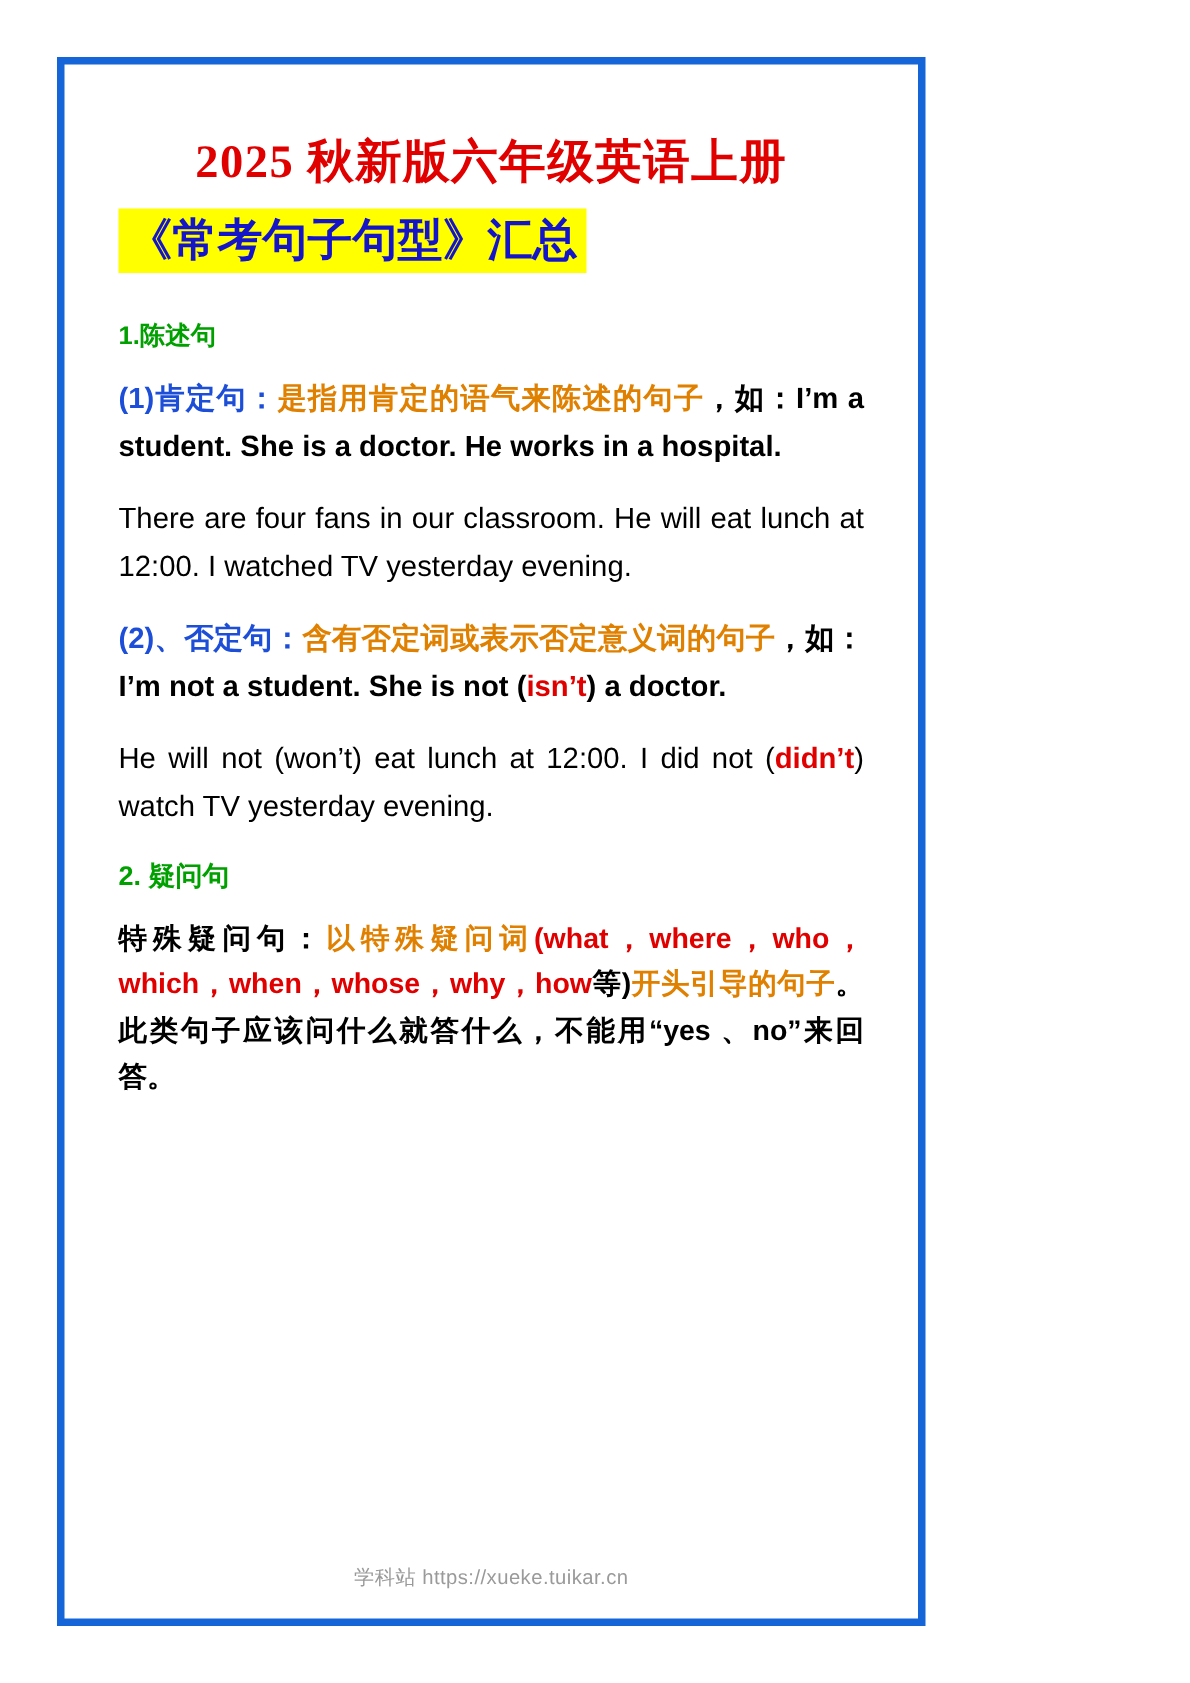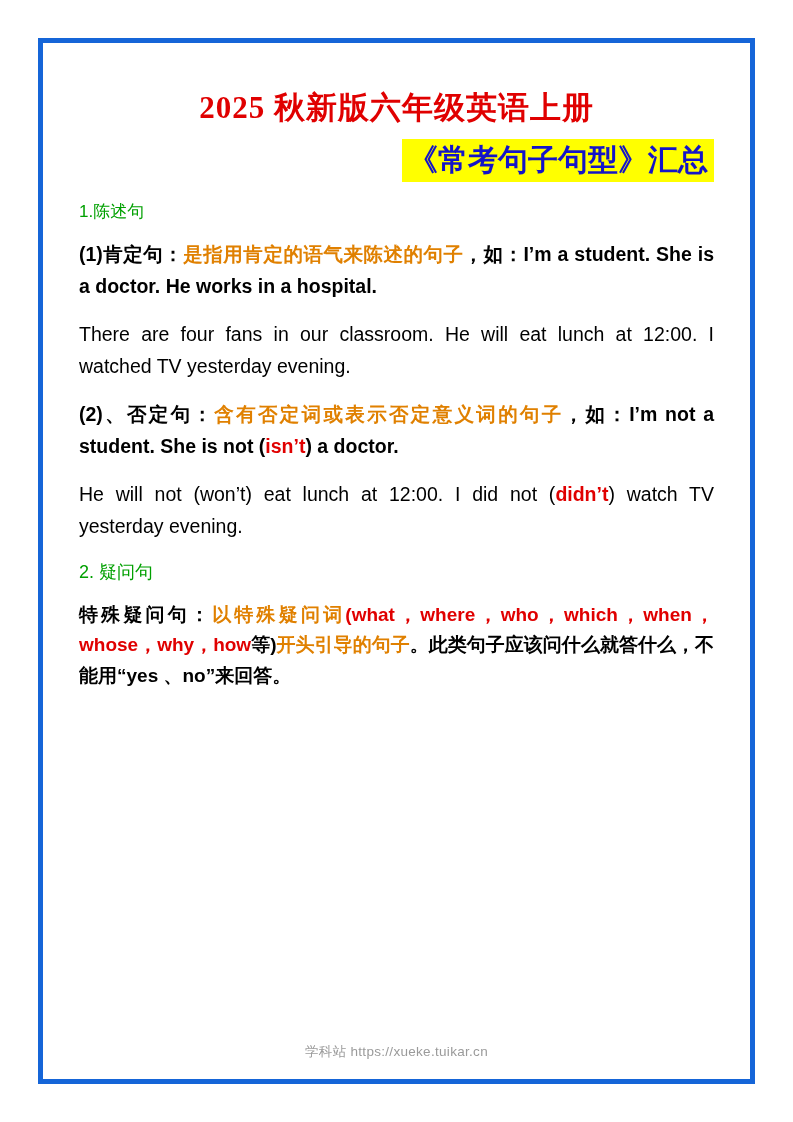"2025 秋新版六年级英语上册" .page { width: 717px -> 579px }
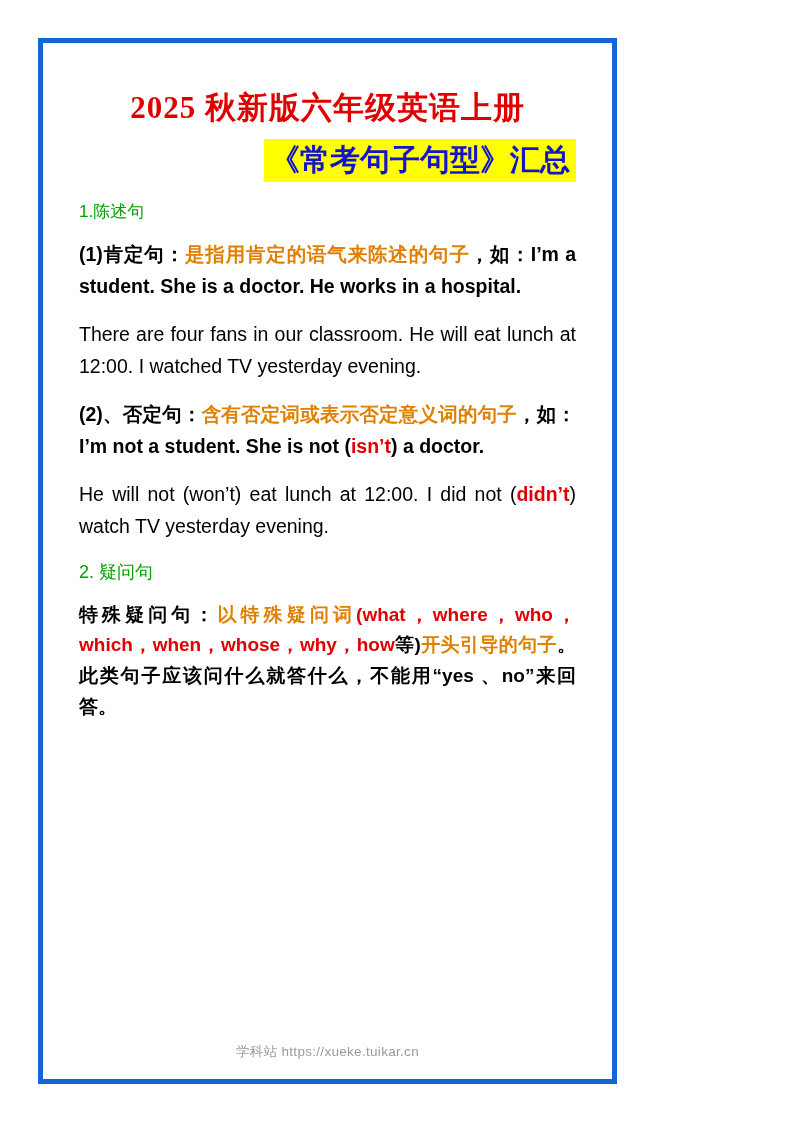"《常考句子句型》汇总" .title2-wrap { margin-bottom: 18px -> 30px; text-align: right -> left }
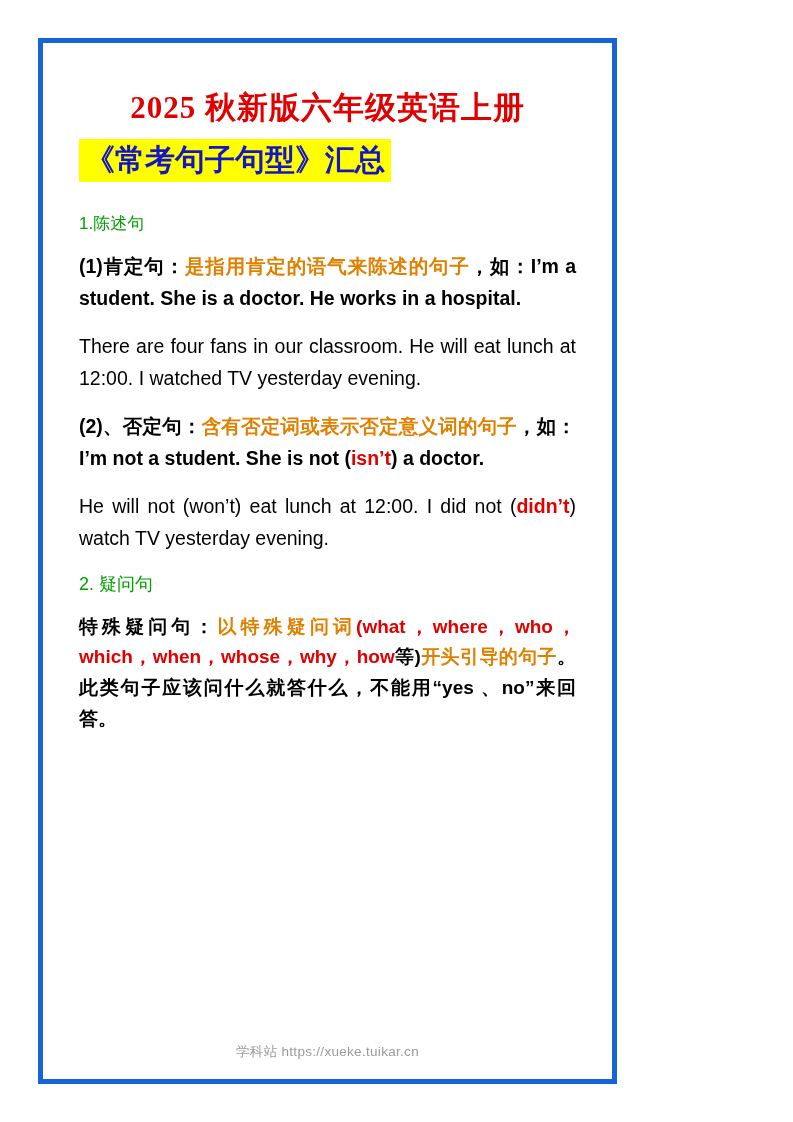"1.陈述句" .h-green { font-weight: normal -> bold }
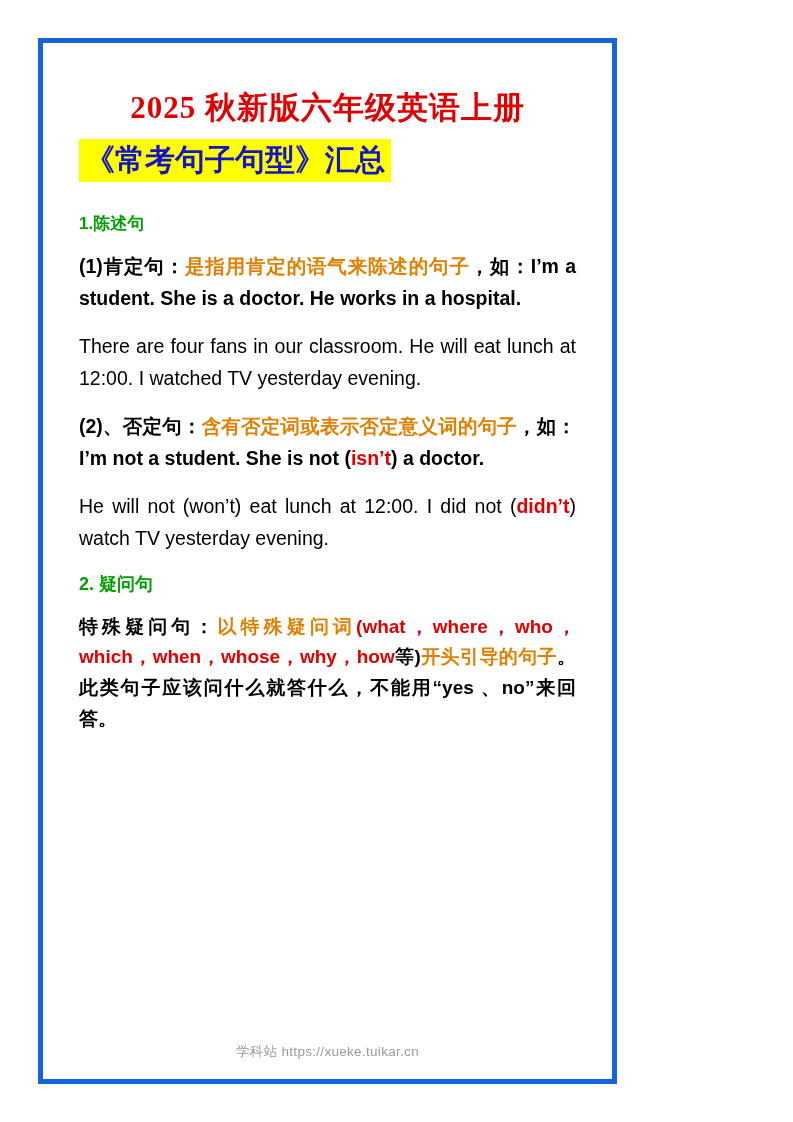"(1)肯定句：" .blue { color: #000000 -> #1d4ed8 }
